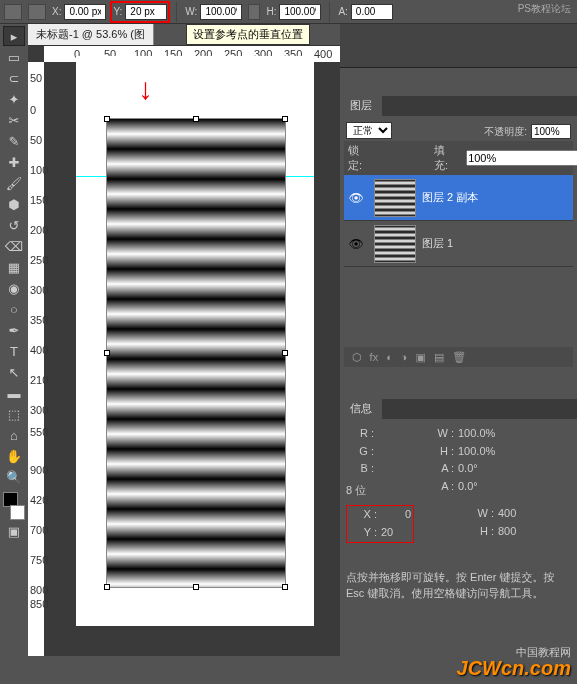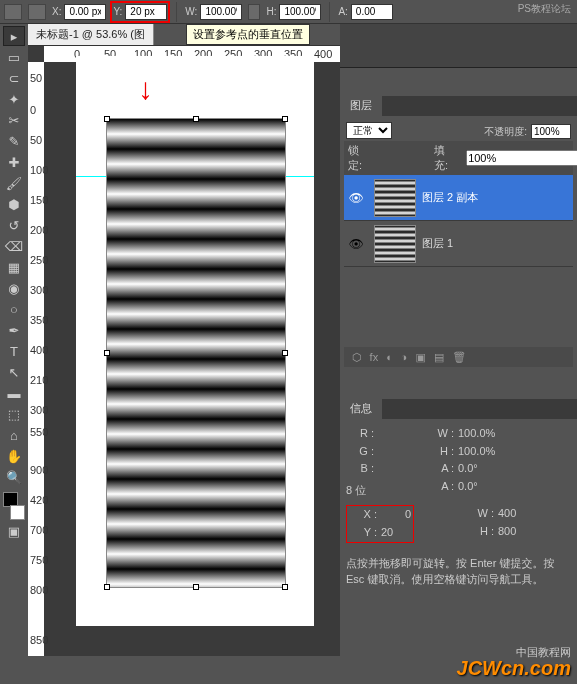"点按并拖移即可旋转。按 Enter 键提交。按 Esc" div { margin-top: 12px -> 26px }
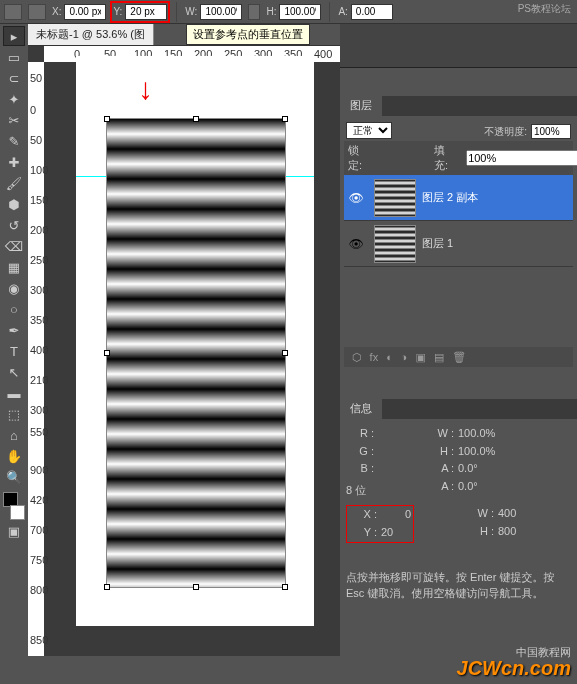"850" span { top: 572px -> 536px }
